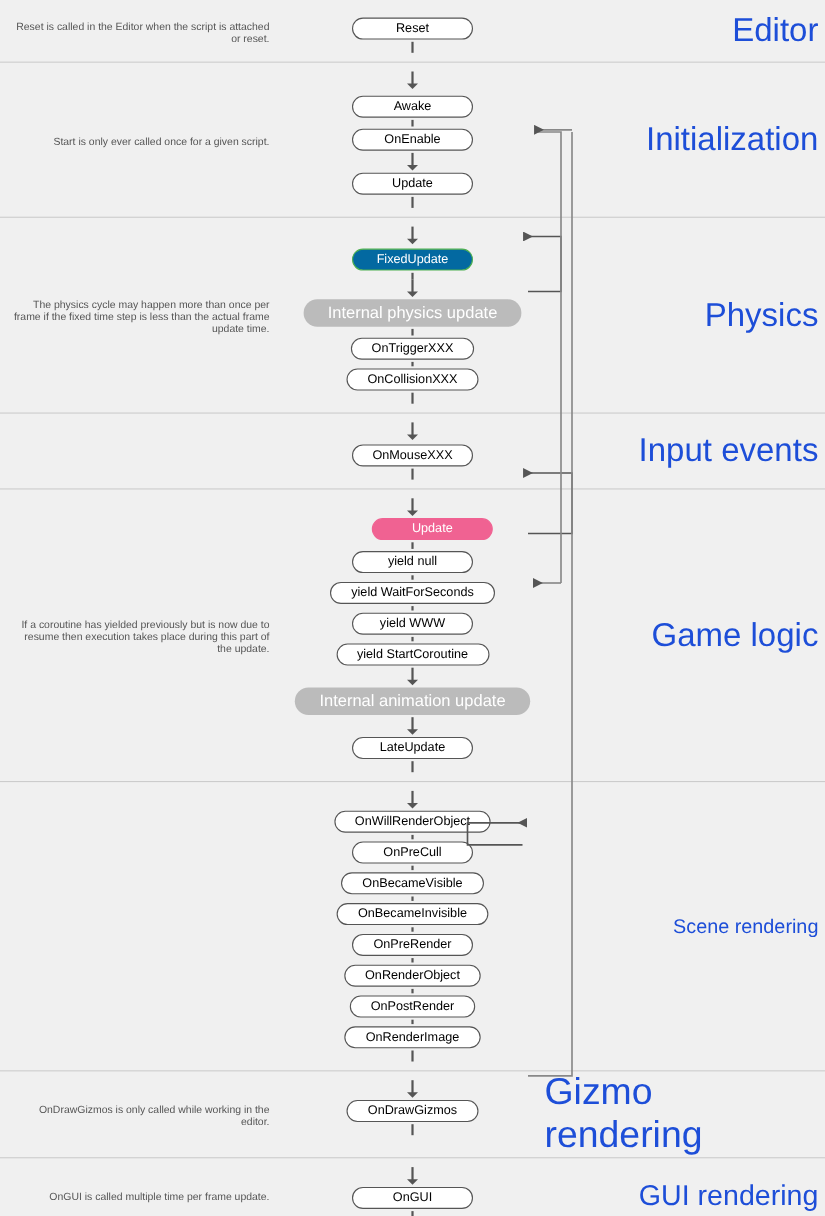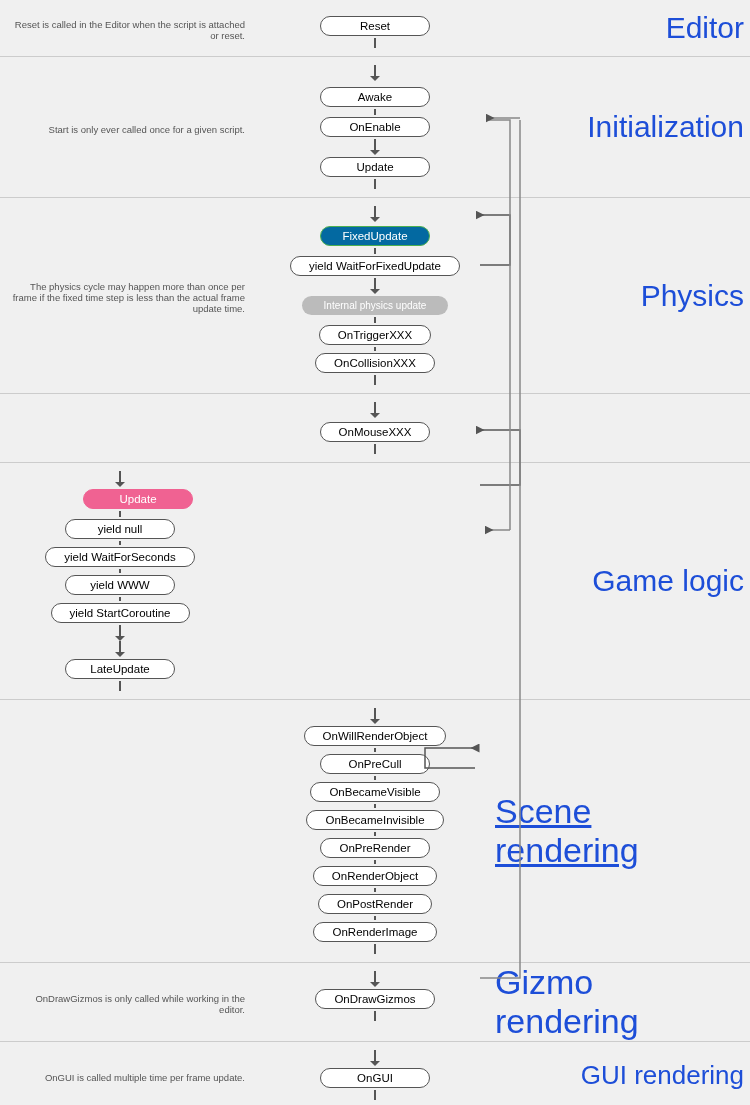"yield WaitForFixedUpdate" div.node { html: <div>yield WaitForFixedUpdate</div> -> none }
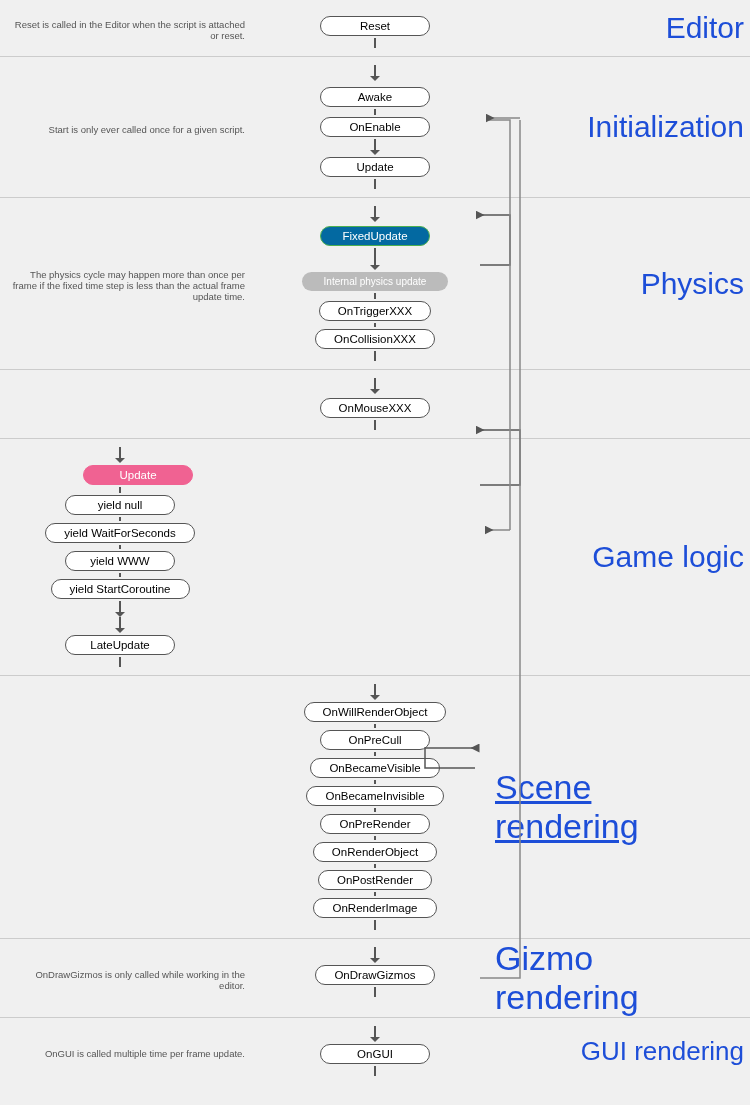"Internal physics update" .node-gray { font-size: 10px -> 15px }
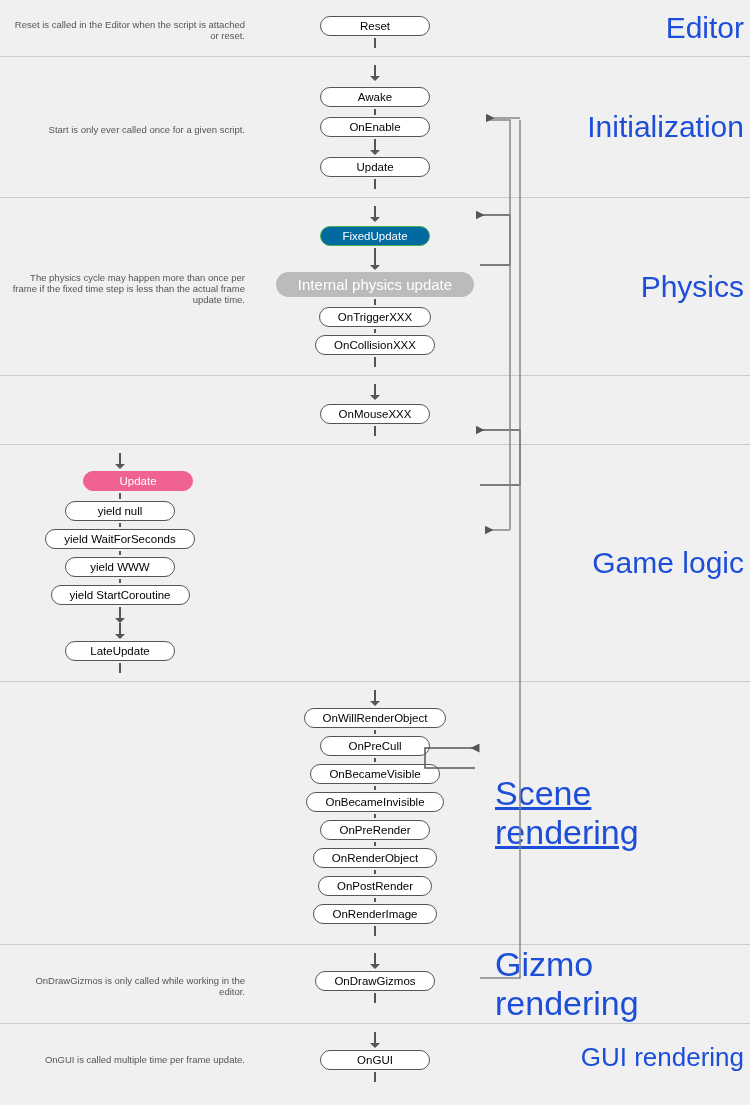"Input events" div.col-right { html: none -> <div>Input events</div> }
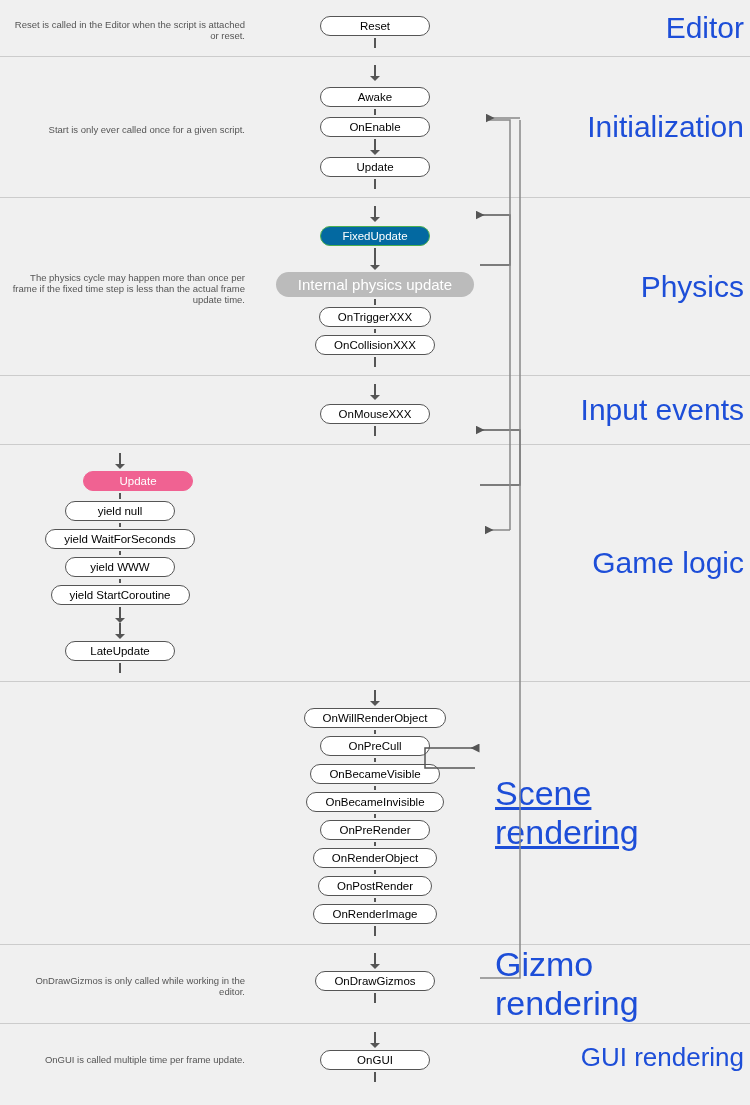"If a coroutine has yielded" div.col-left { html: none -> <div> <span>If a coroutine has yielded previously but is now due to resume then execution takes place during this part of the update.</span> </div> }
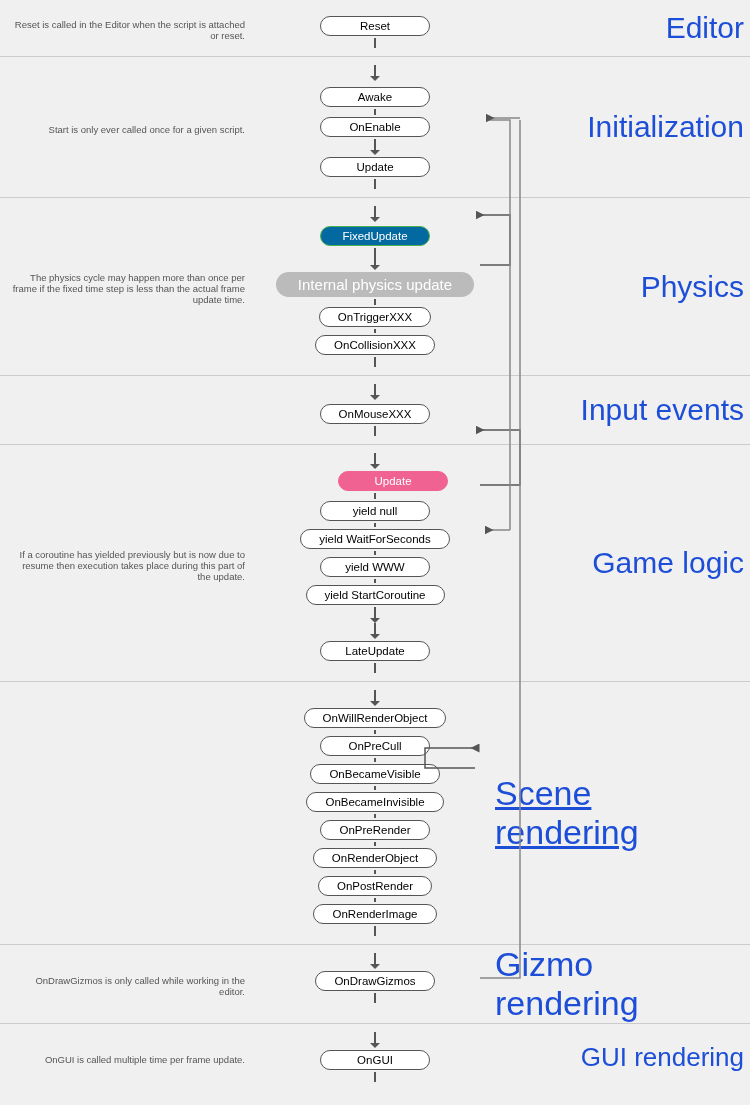"Internal animation update" div.node-gray { html: none -> <div>Internal animation update</div> }
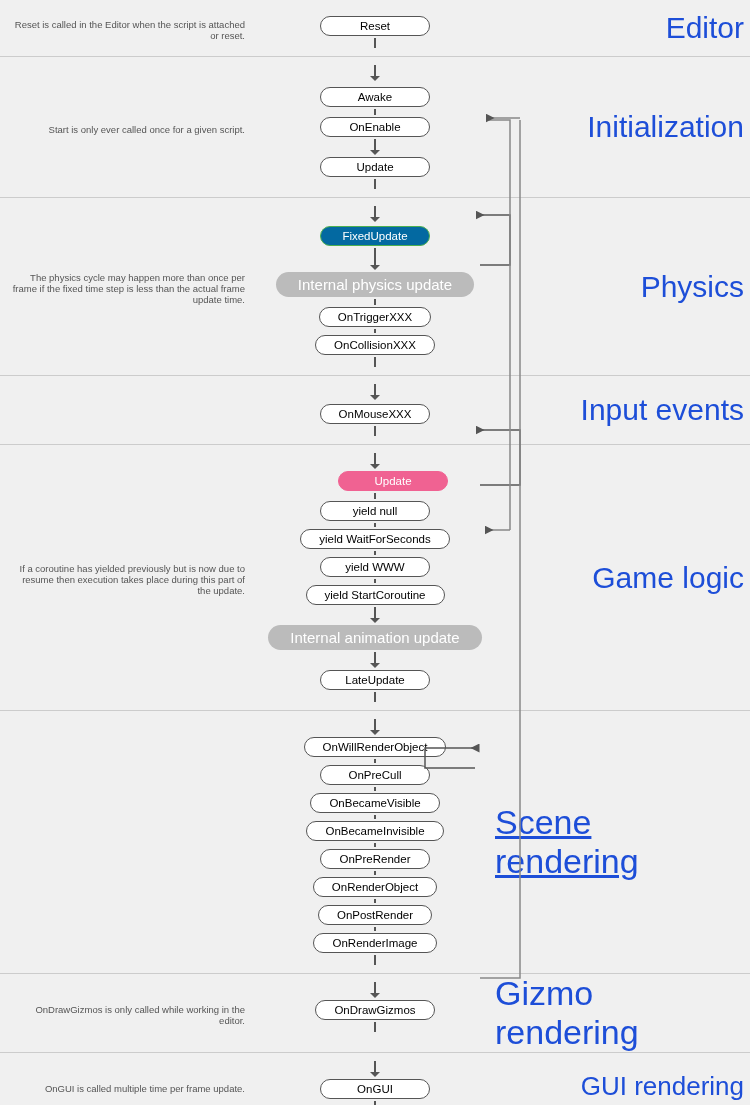"Scene rendering" div.col-right { font-size: 34px -> 18px; text-decoration: underline -> none }
